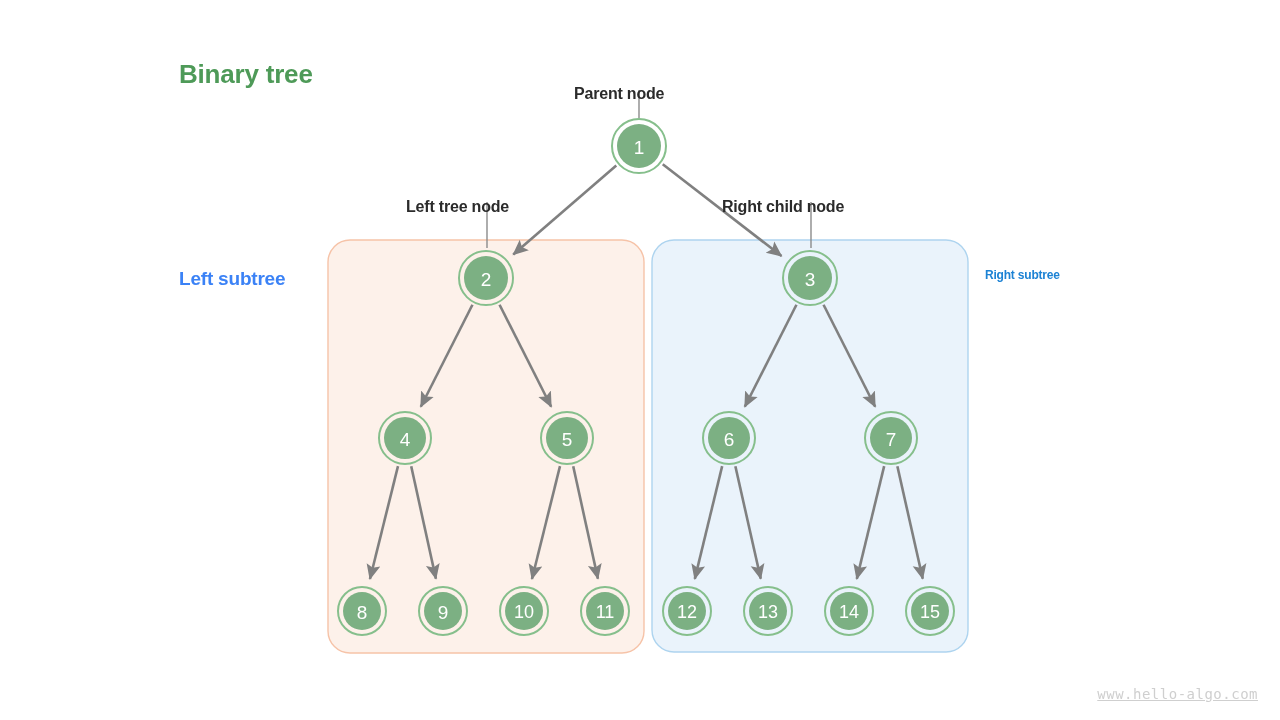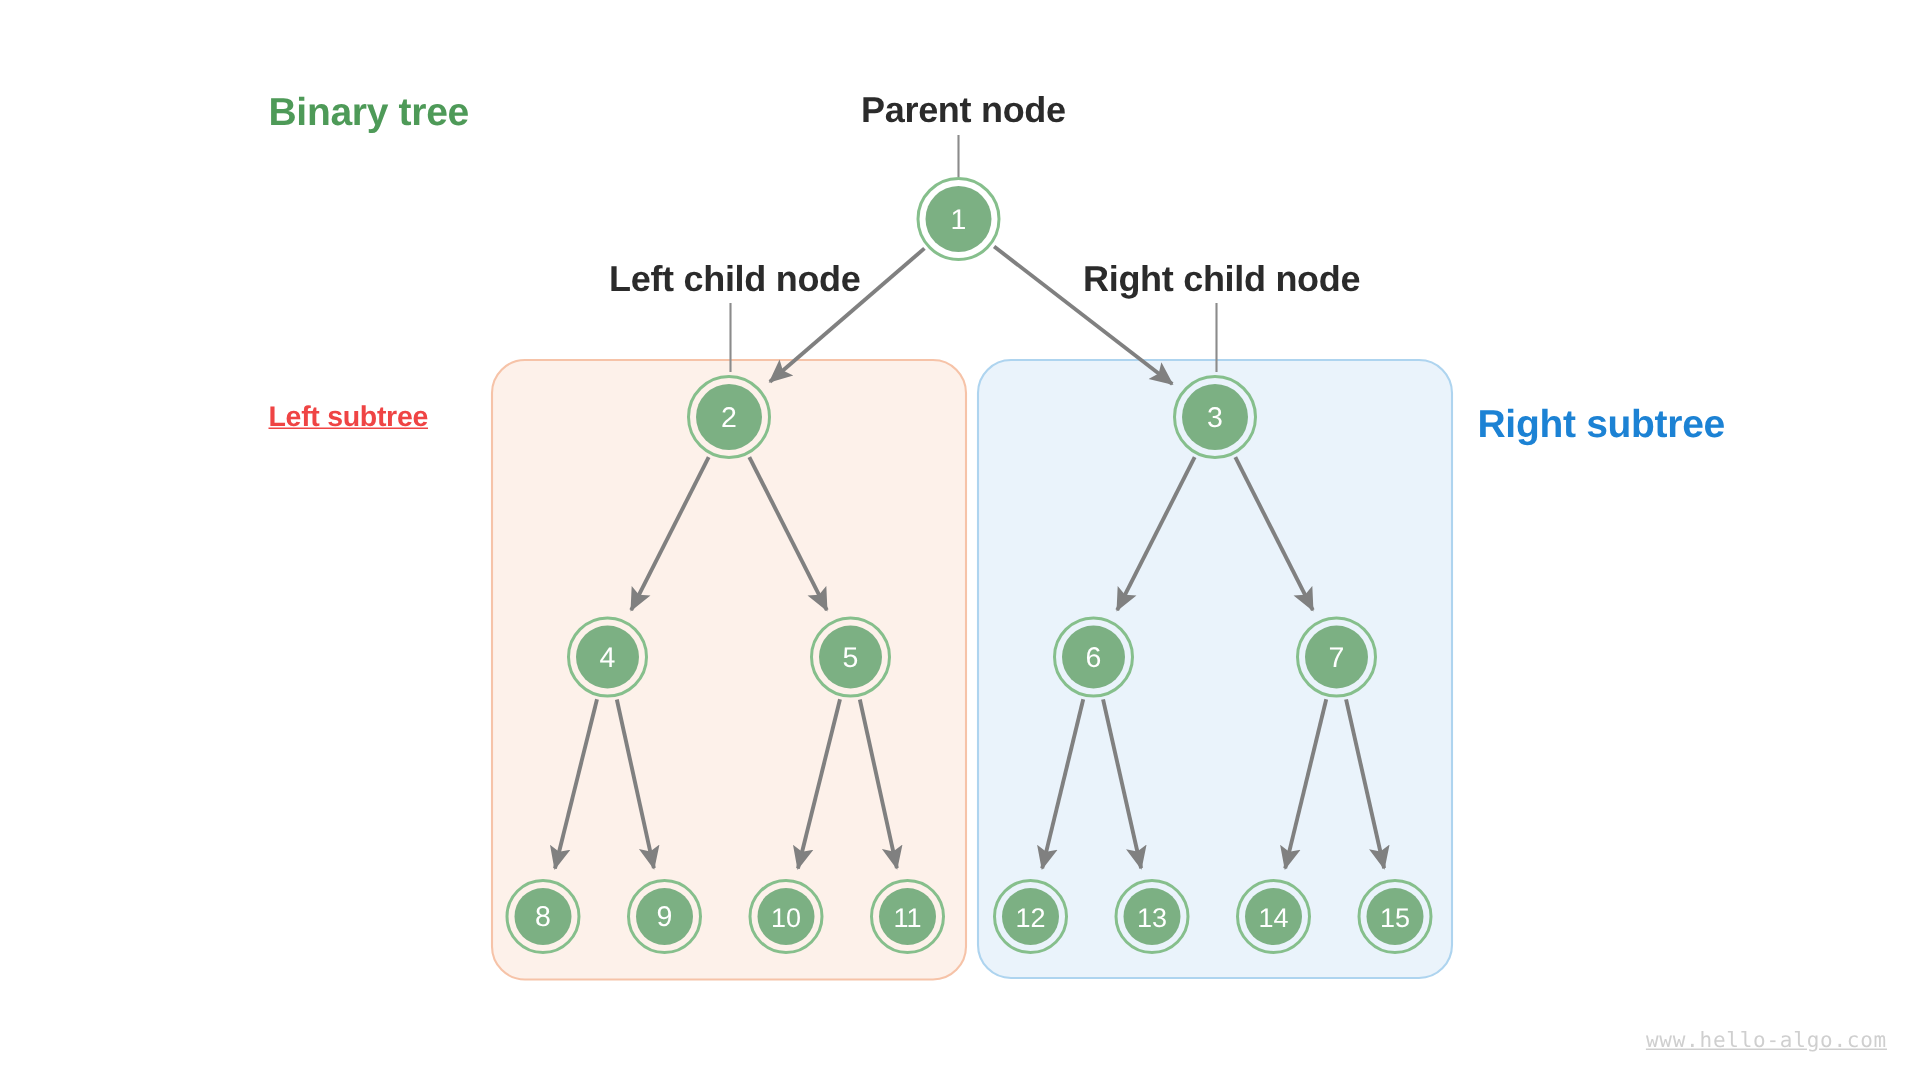"Parent node" .label-dark { font-size: 24px -> 16px; margin-top: none -> 24px }
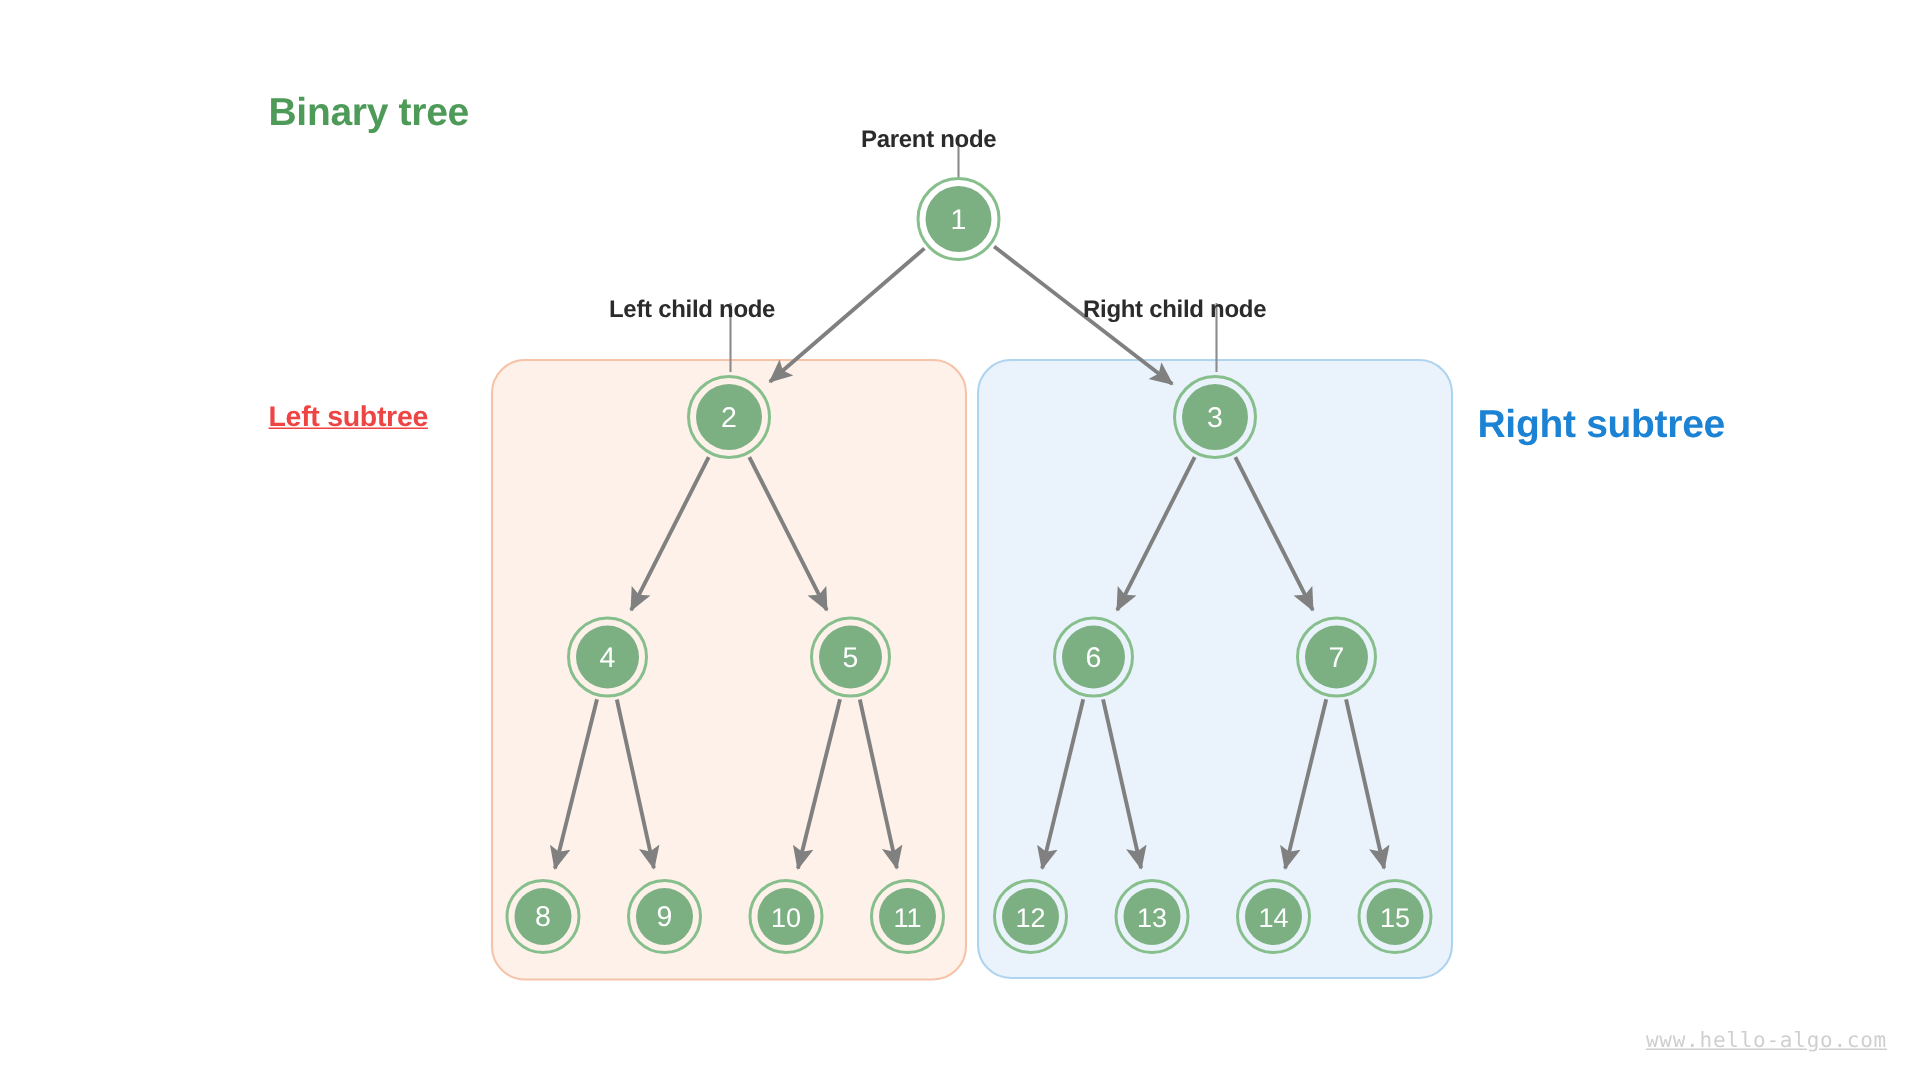"Left child node" div.label { text: child -> tree }
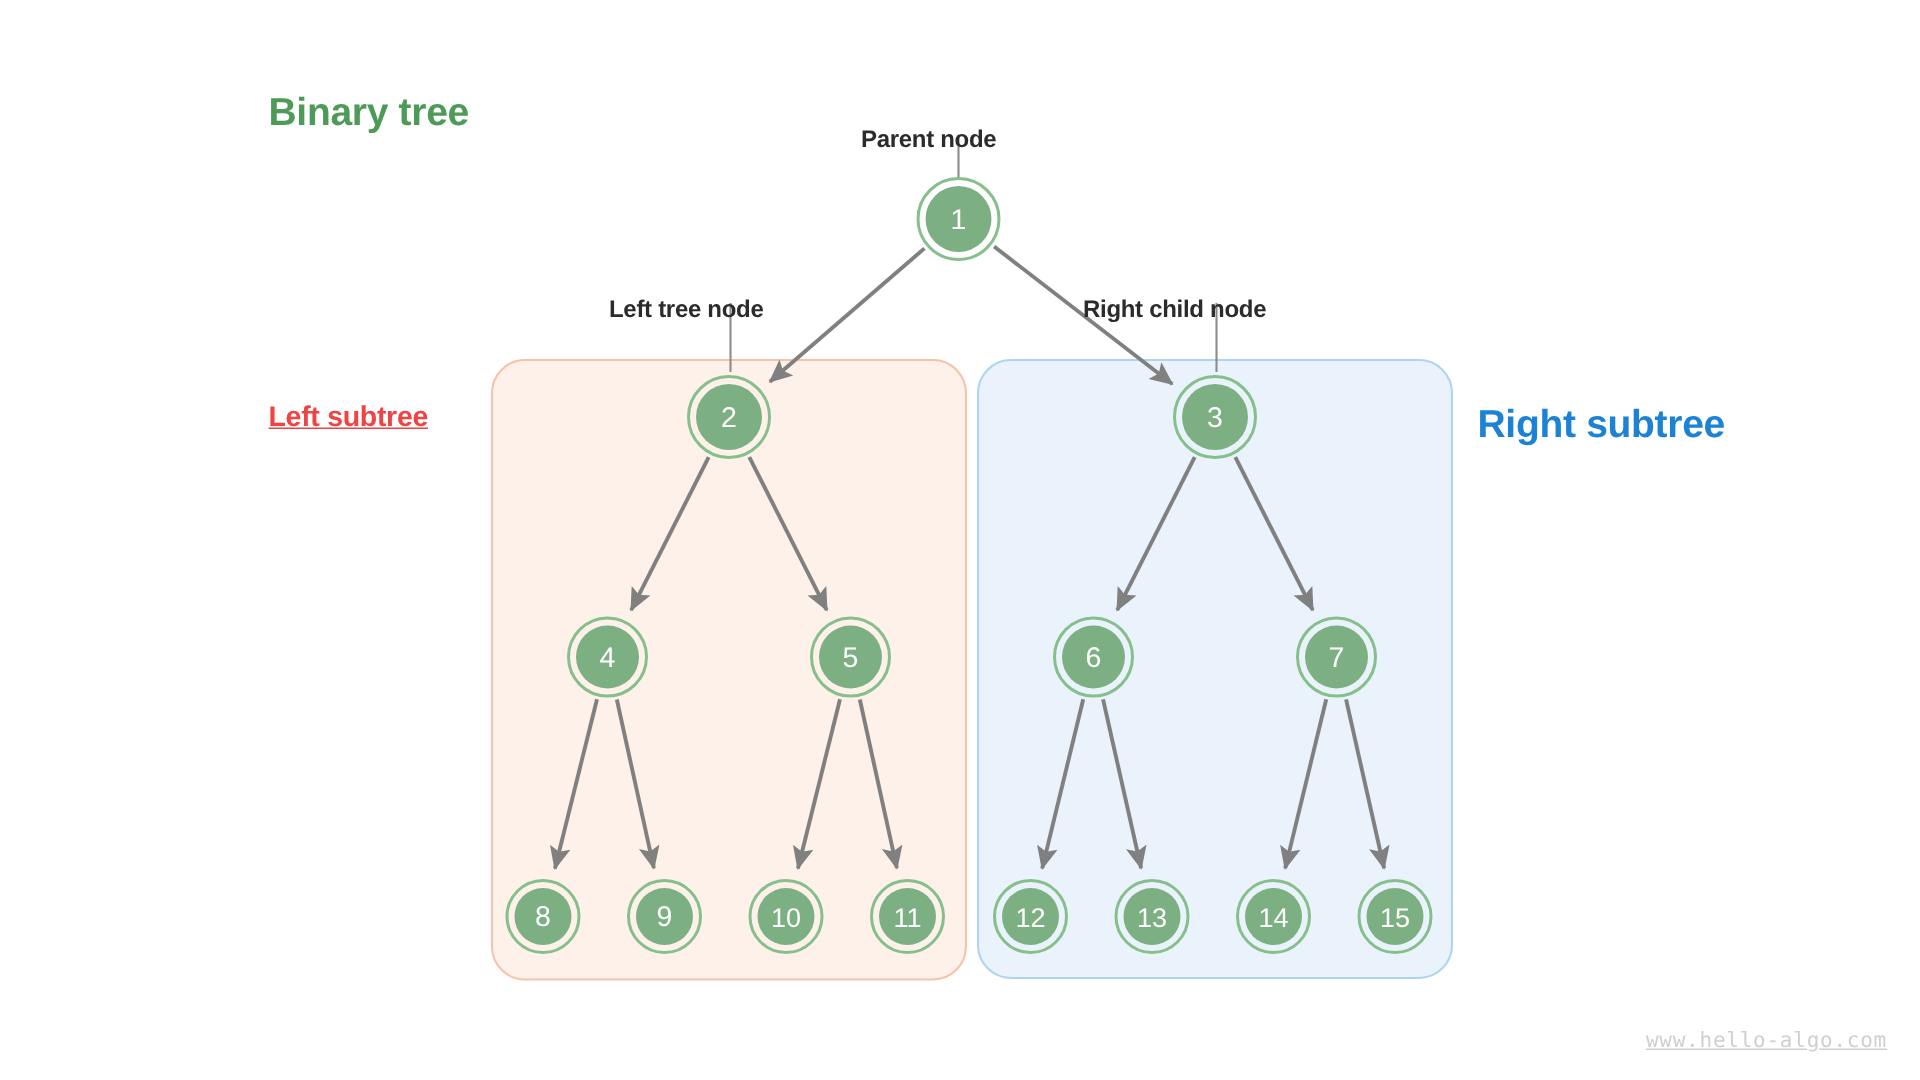"Left subtree" .label-left-sub { color: #ef4444 -> #3b82f6; text-decoration: underline -> none }
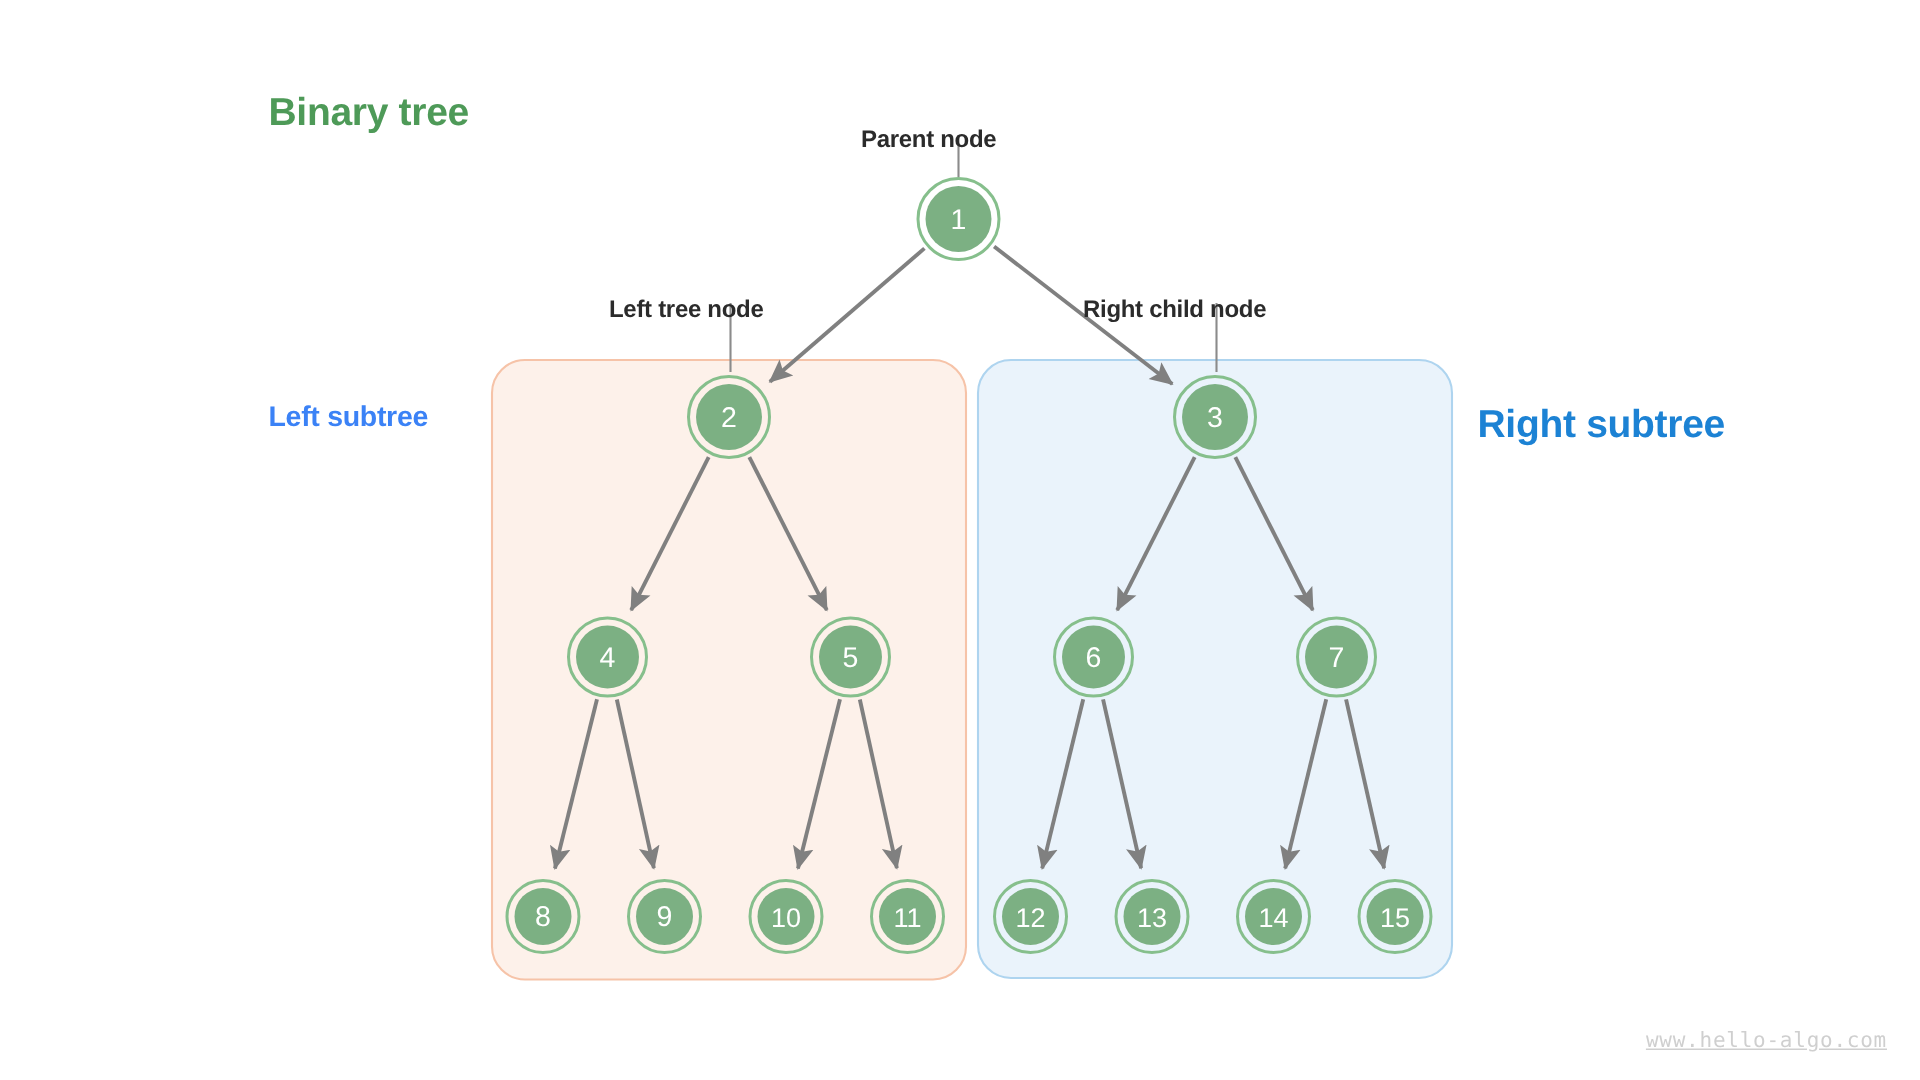"Right subtree" .label-right-sub { font-size: 26px -> 12px }
